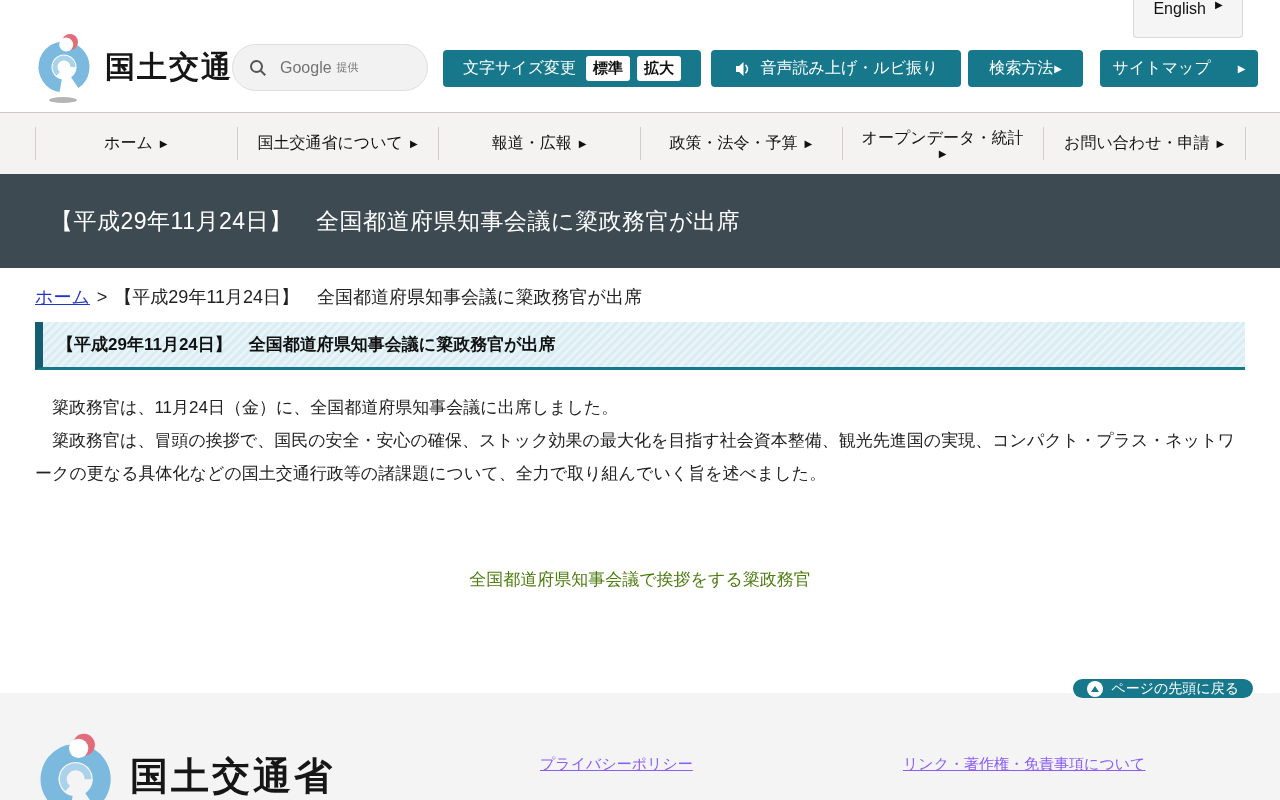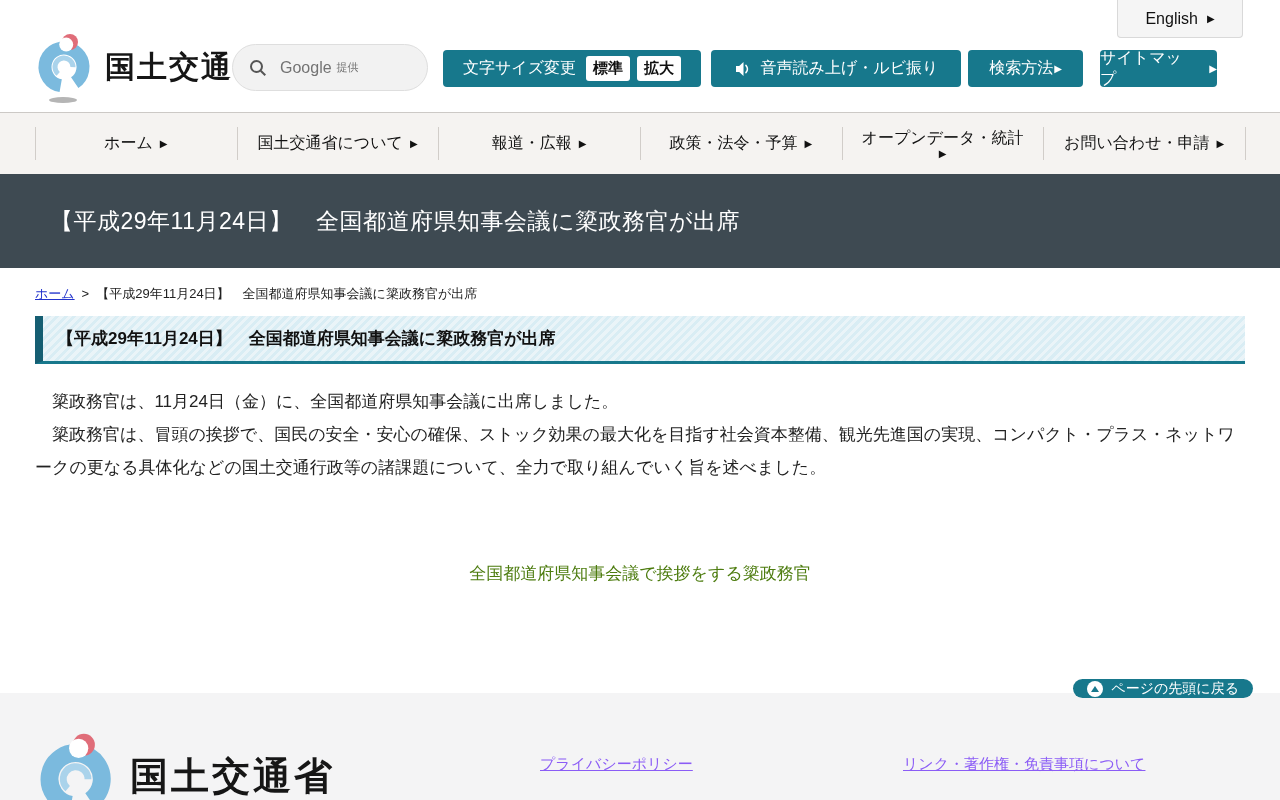"English" .btn-english { align-items: center -> flex-start; width: 126px -> 110px }
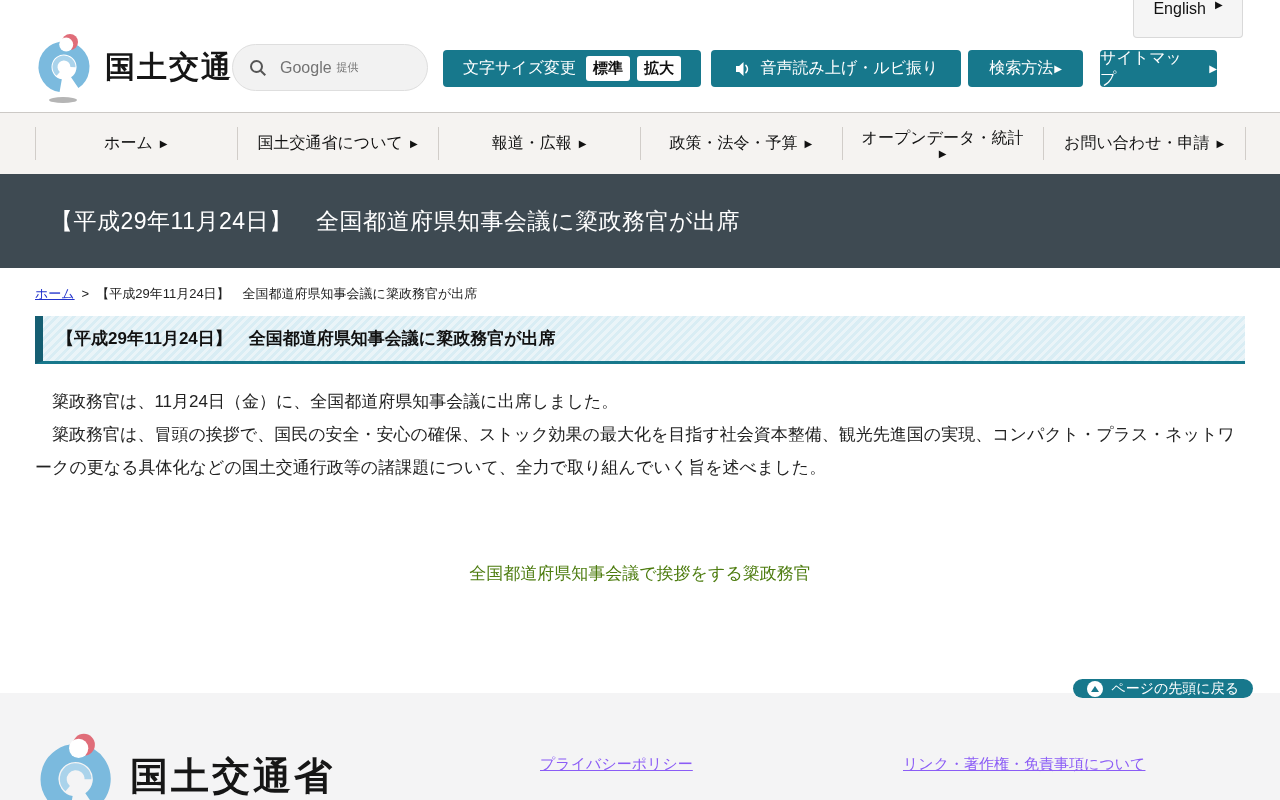"サイトマップ" .btn-sitemap { width: 117px -> 158px }
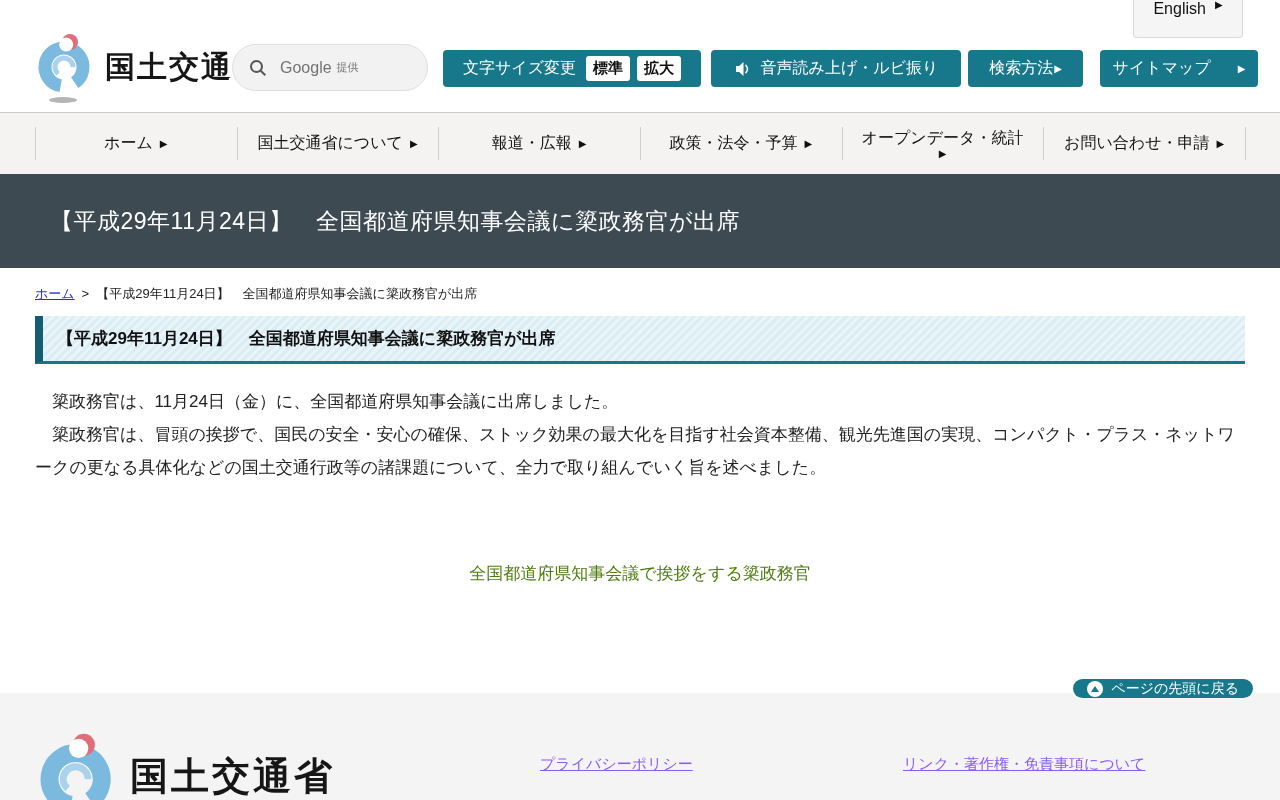"ホーム > 【平成29年11月24日】 全国都道府県知事会議に簗政務官が出席" .breadcrumb { font-size: 13px -> 18px }
